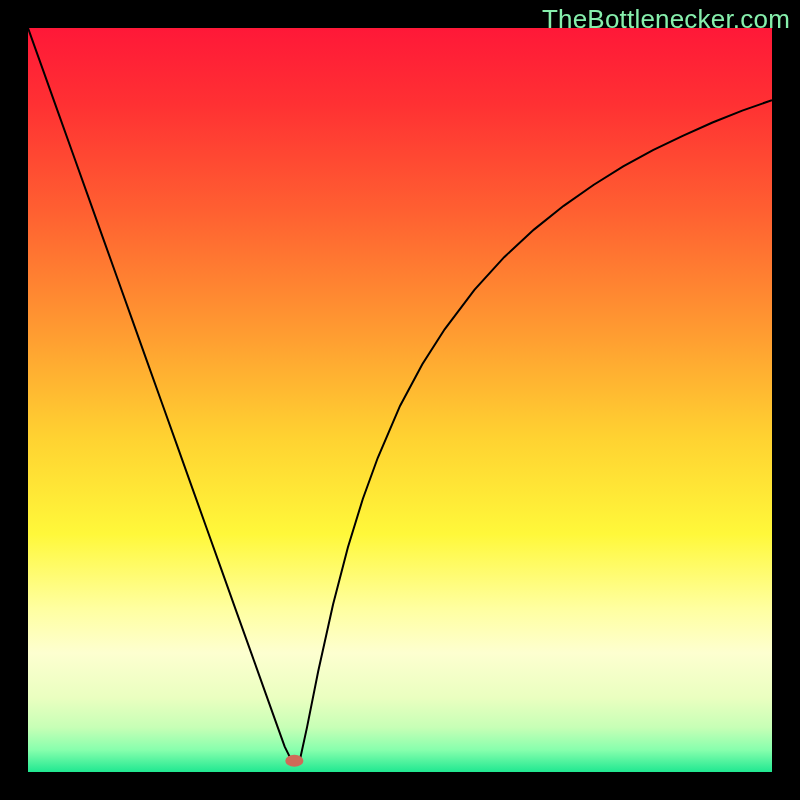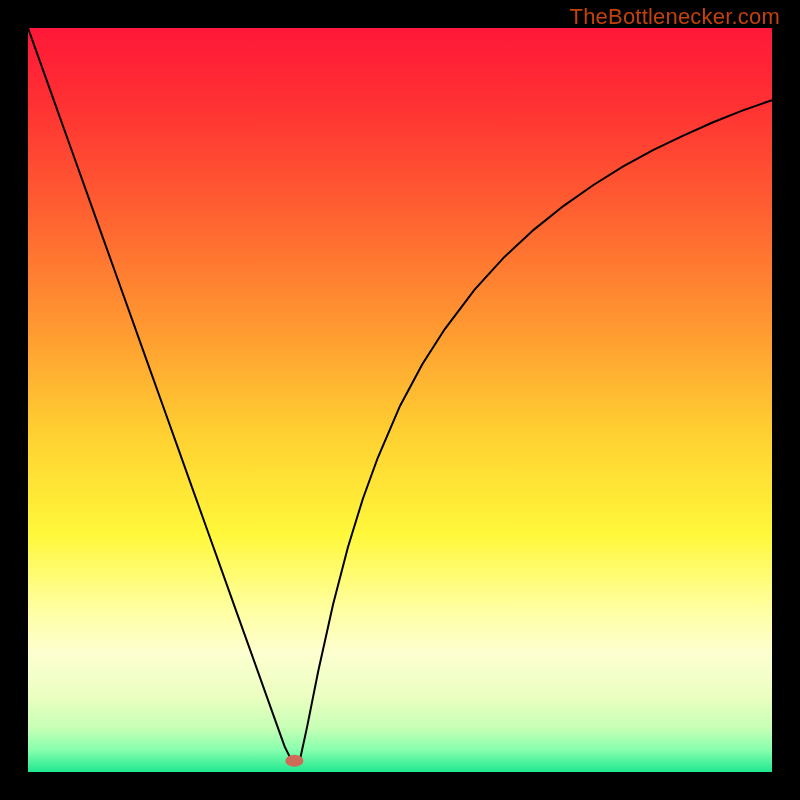"TheBottlenecker.com" .watermark { color: #c2410c -> #86efac; font-size: 22px -> 26px; right: 20px -> 10px }
